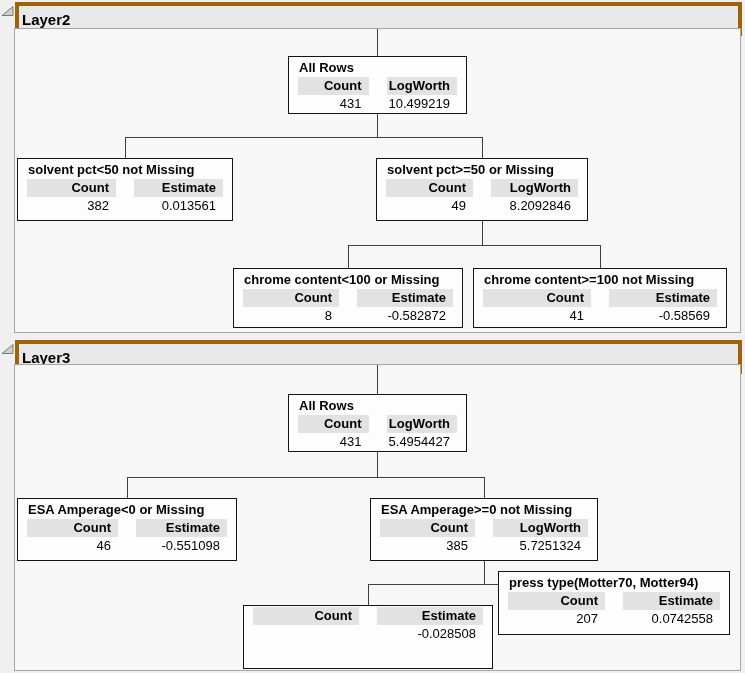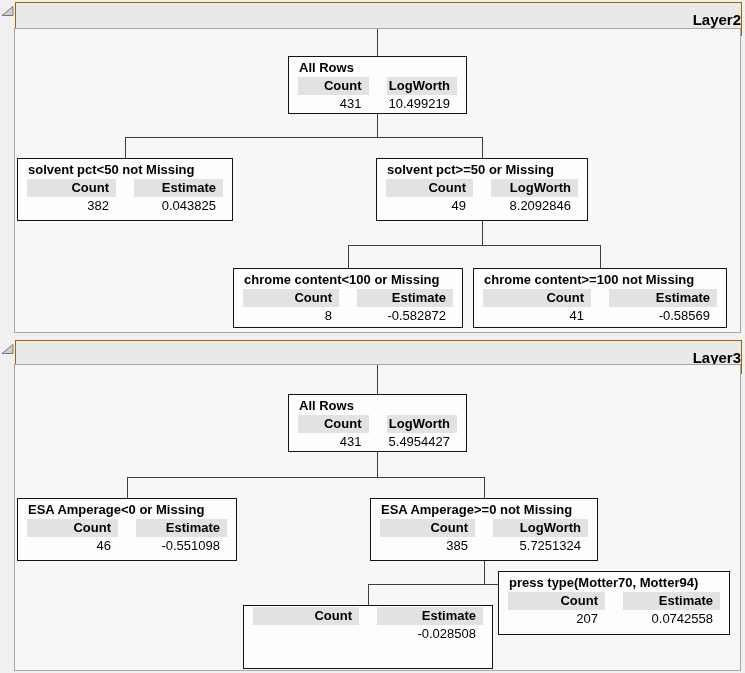"Layer2" .outline-bar { border: 1px solid #a16207 -> 4px solid #a16207; justify-content: flex-end -> none }
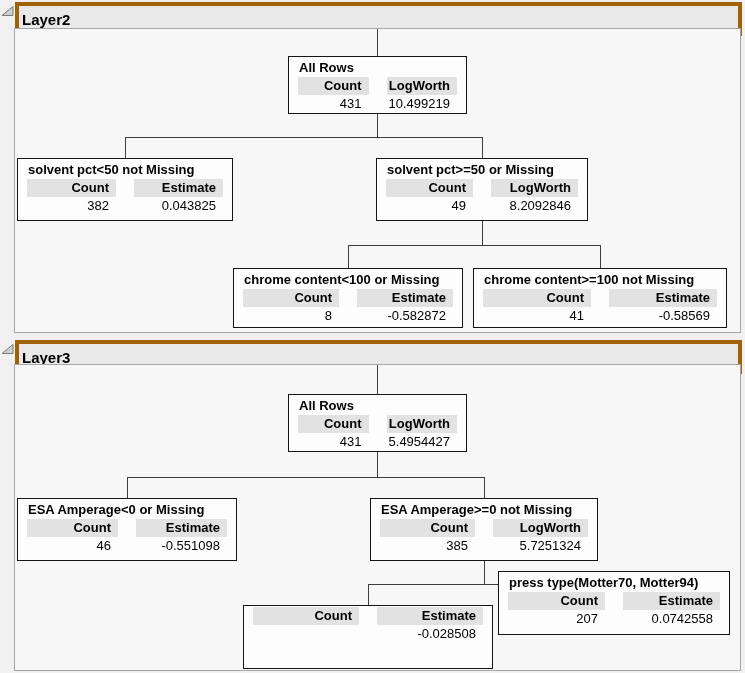"0.043825" div.cell { text: 0.043825 -> 0.013561 }
